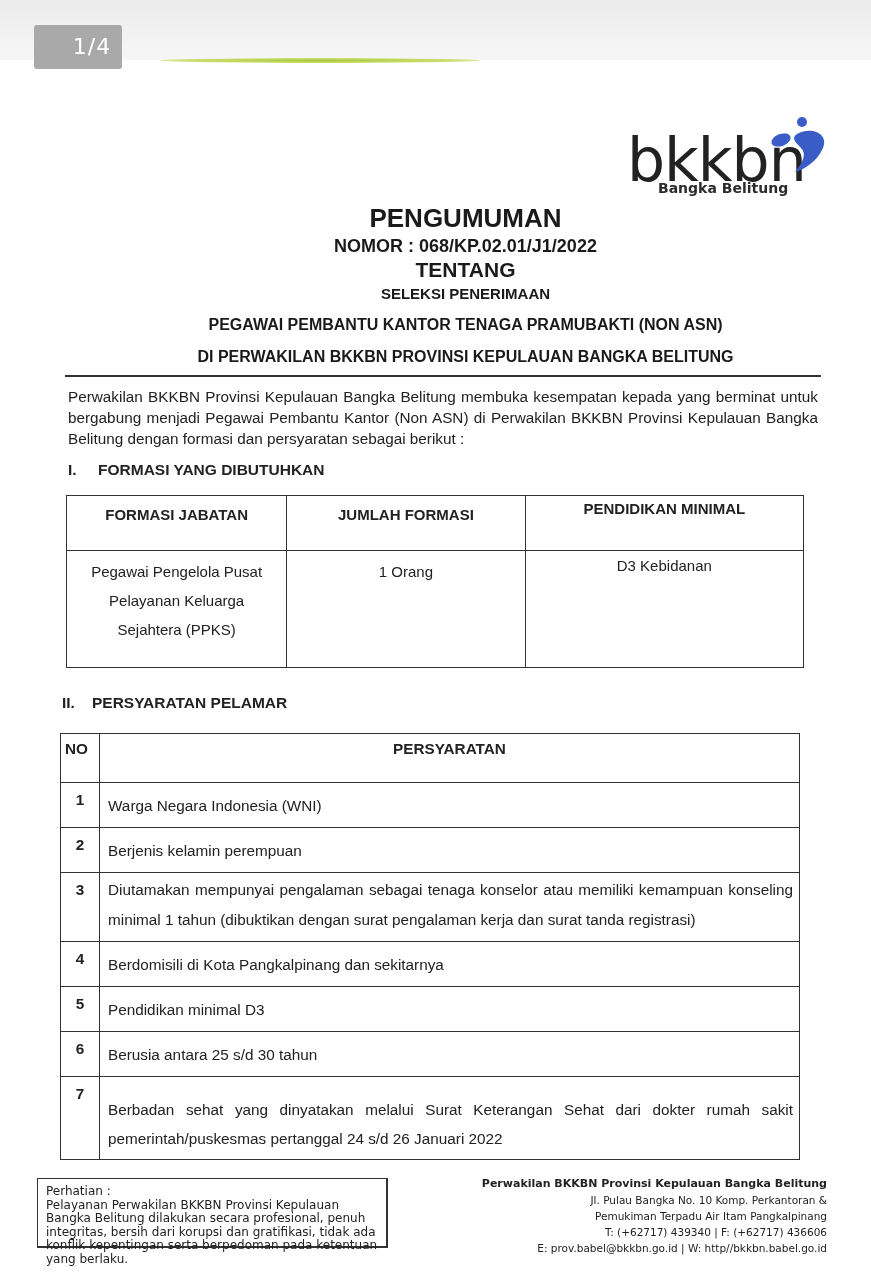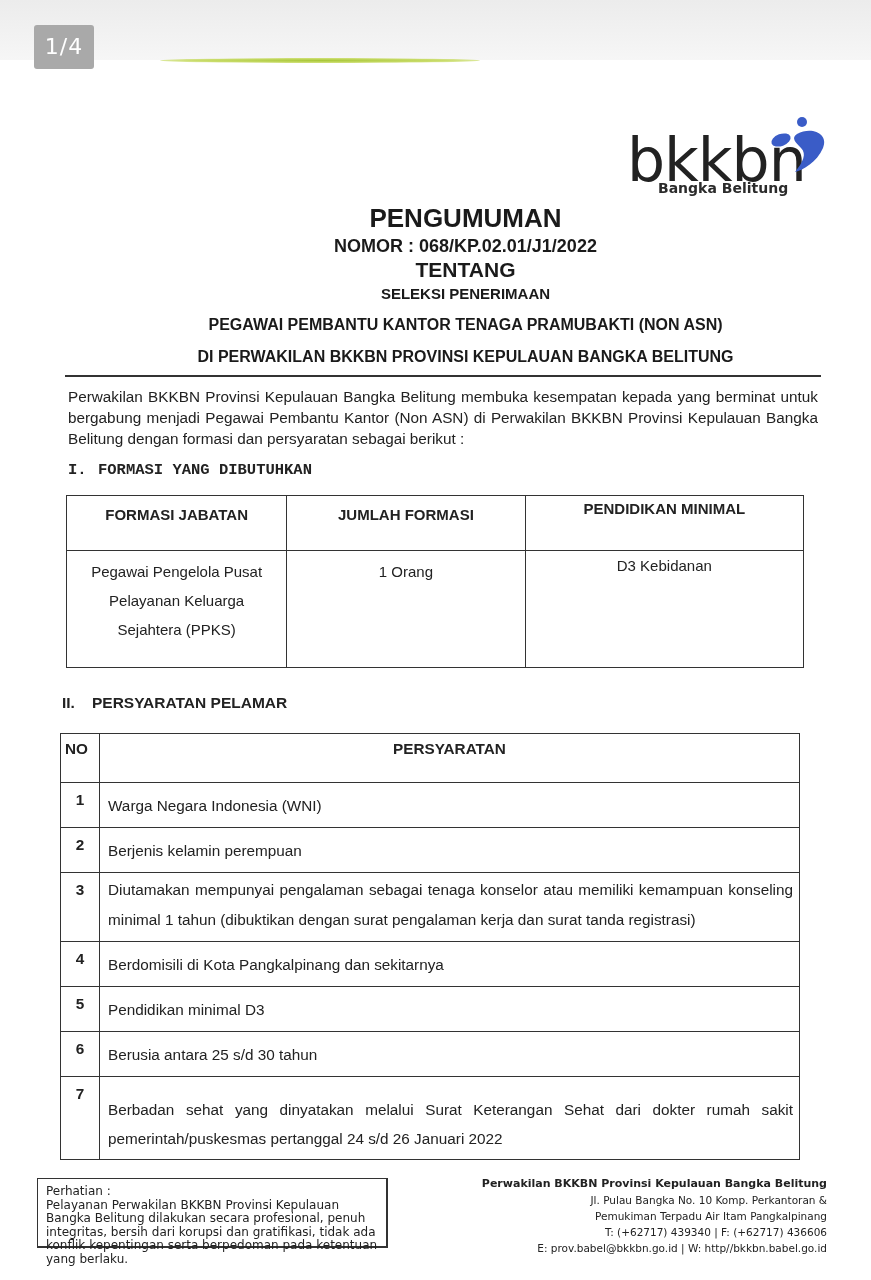"1/4" .page-indicator { padding-left: none -> 28px }
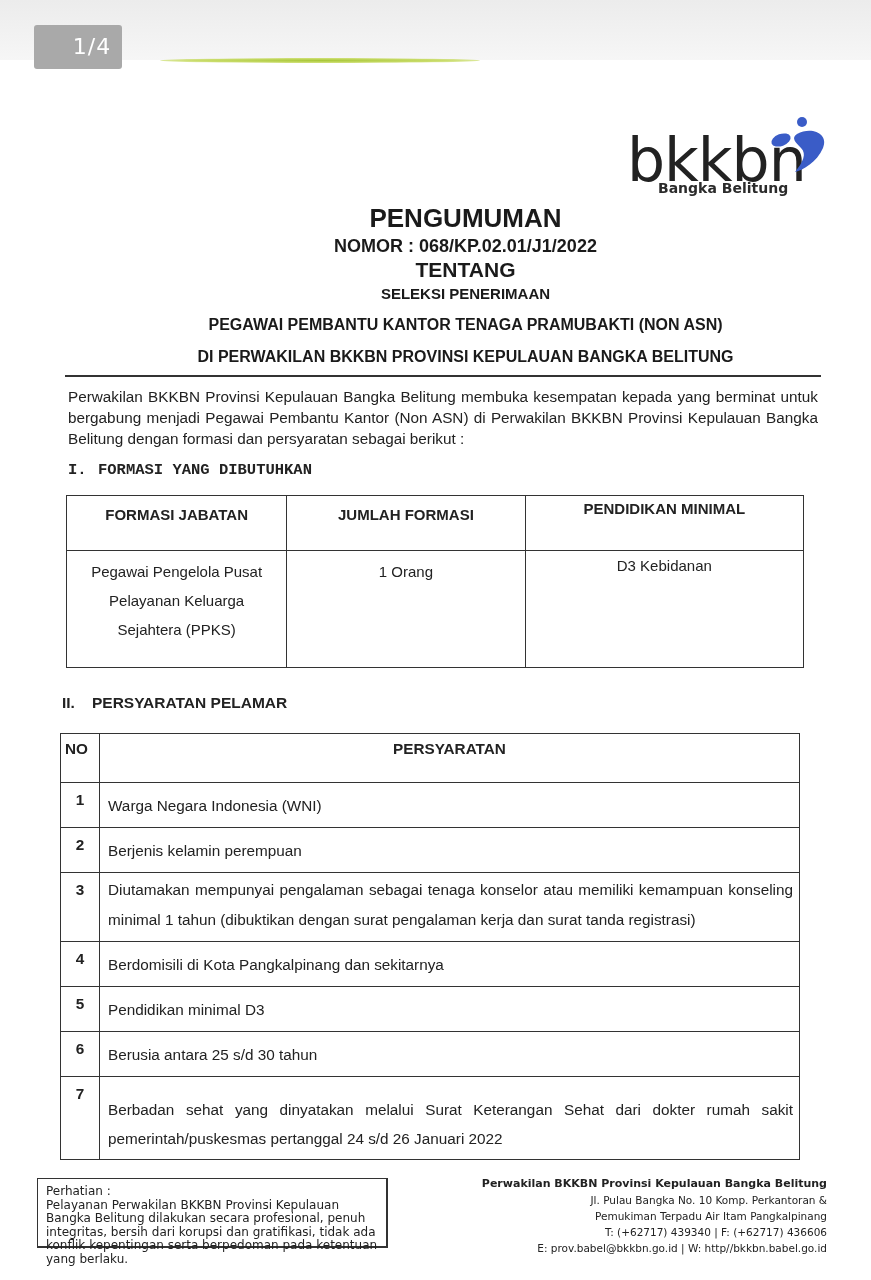"I. FORMASI YANG DIBUTUHKAN" .sec1 { font-family: Liberation Mono, monospace -> none }
